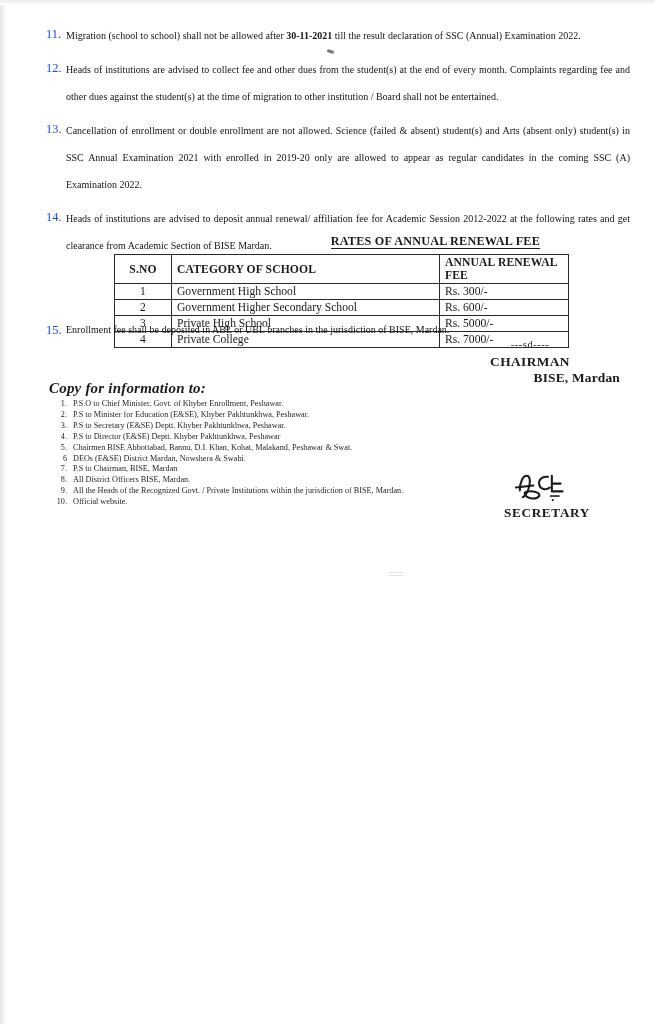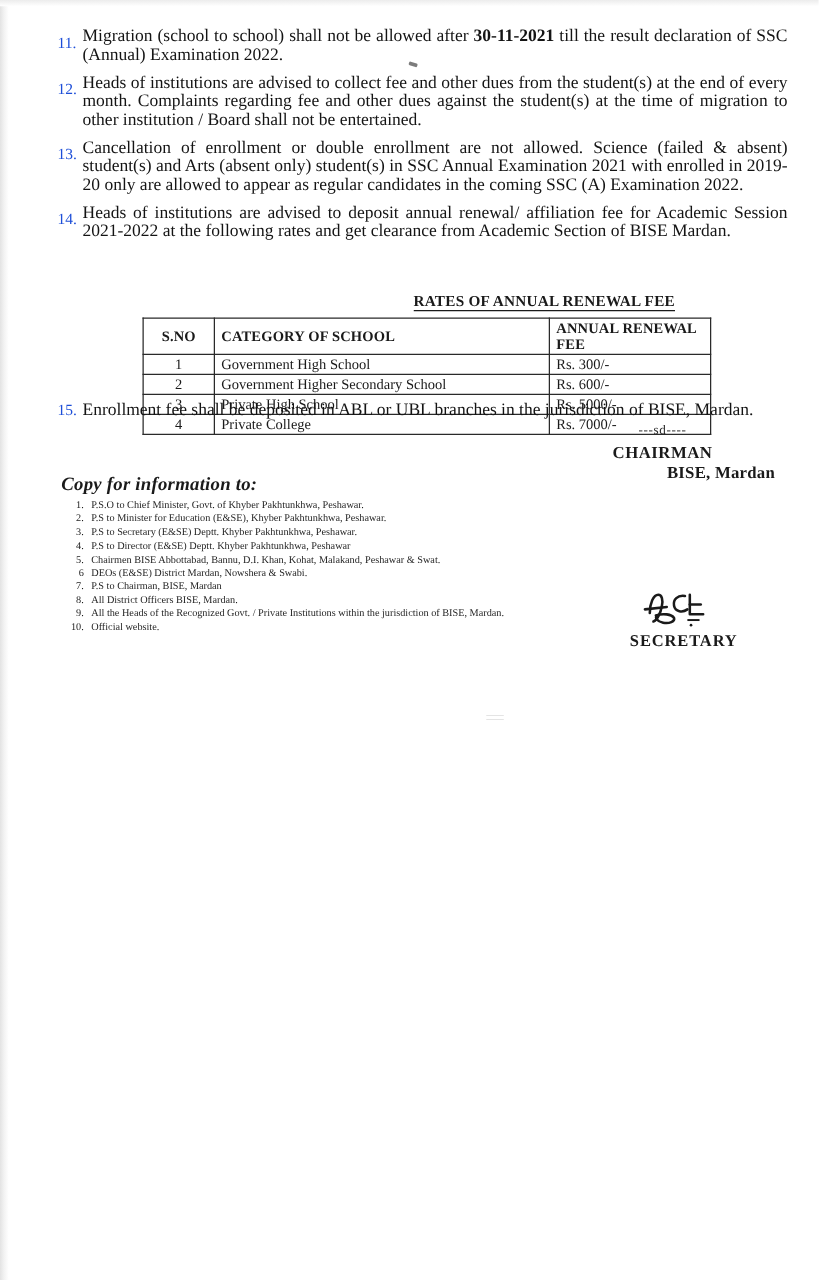"Migration (school to school) shall" .clause-body { font-size: 14px -> 10px; line-height: 15px -> 27px }
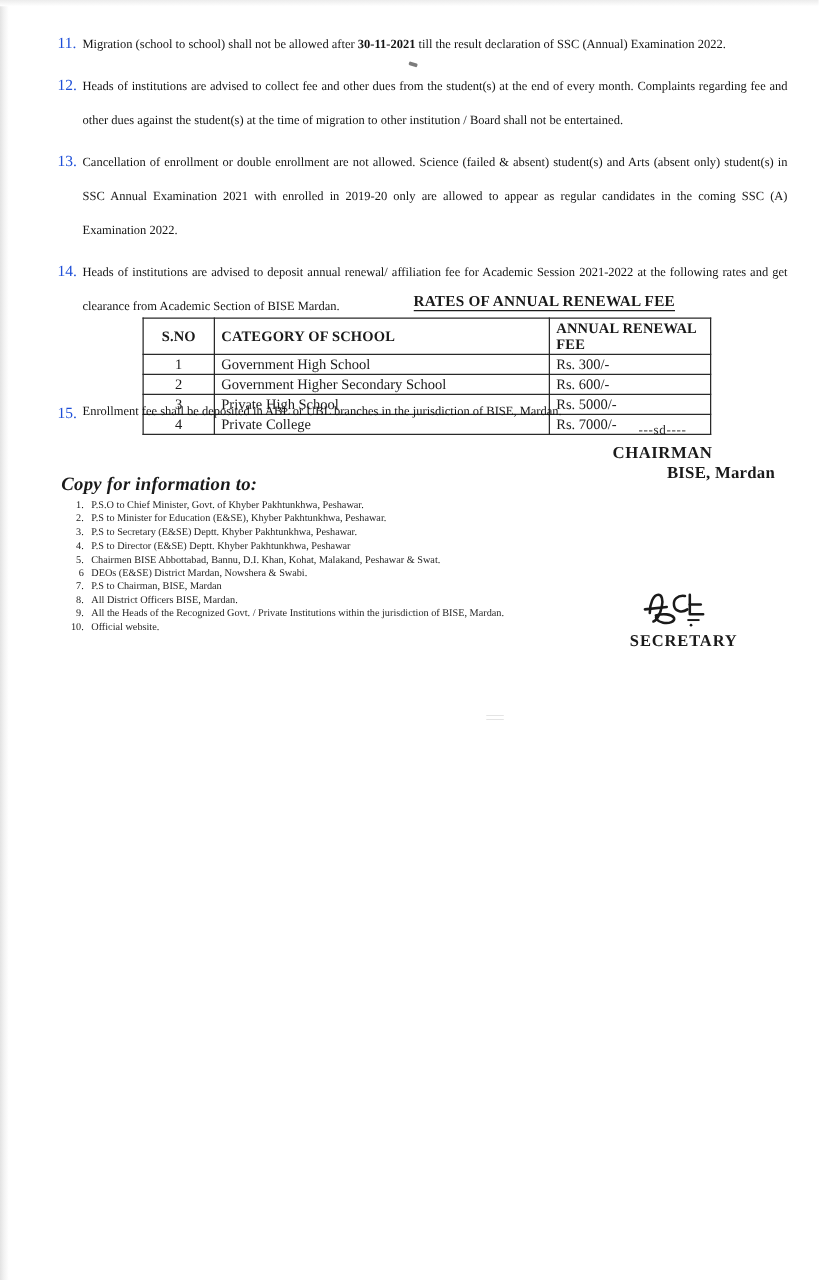"Heads of institutions are advised to deposit" div.clause-body { text: 2021-2022 -> 2012-2022 }
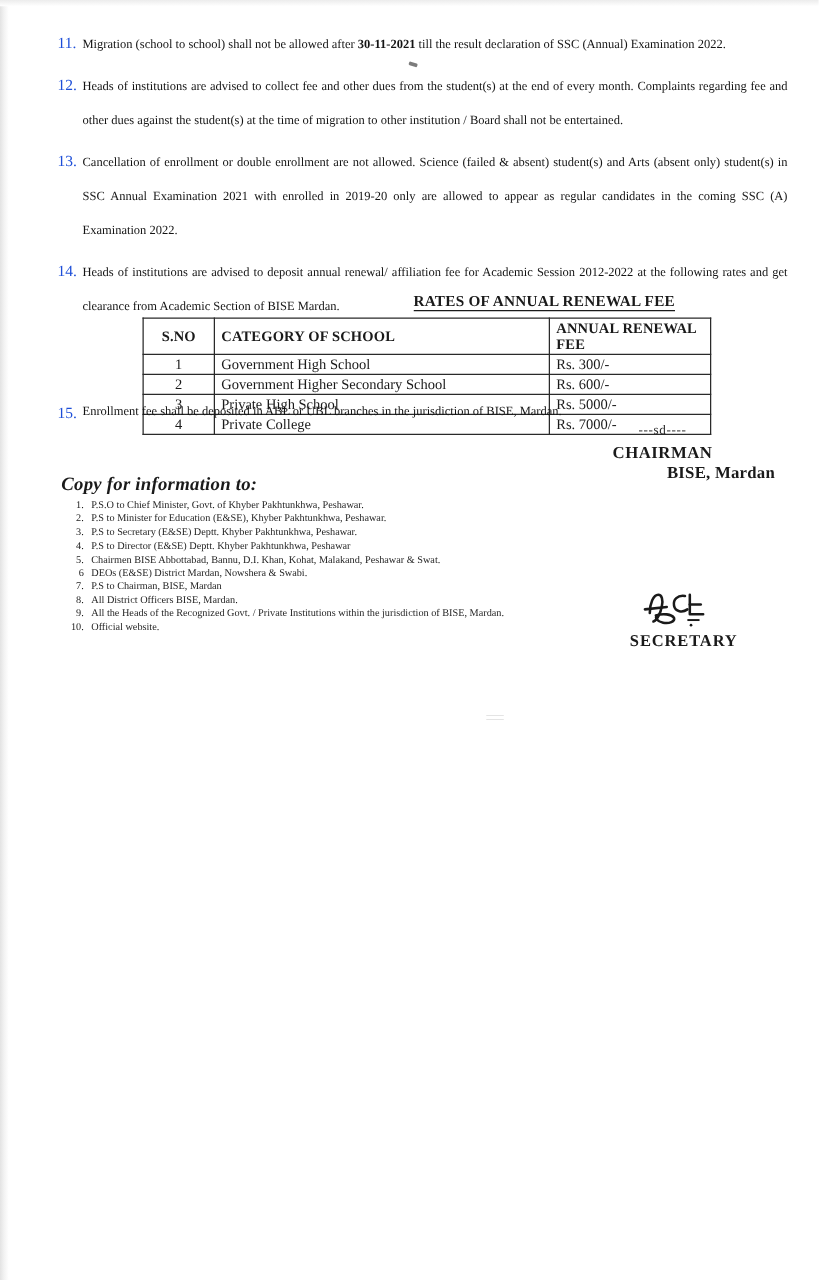"P.S.O to Chief Minister, Govt." div.copy-text { text: Pakhtunkhwa -> Enrollment }
